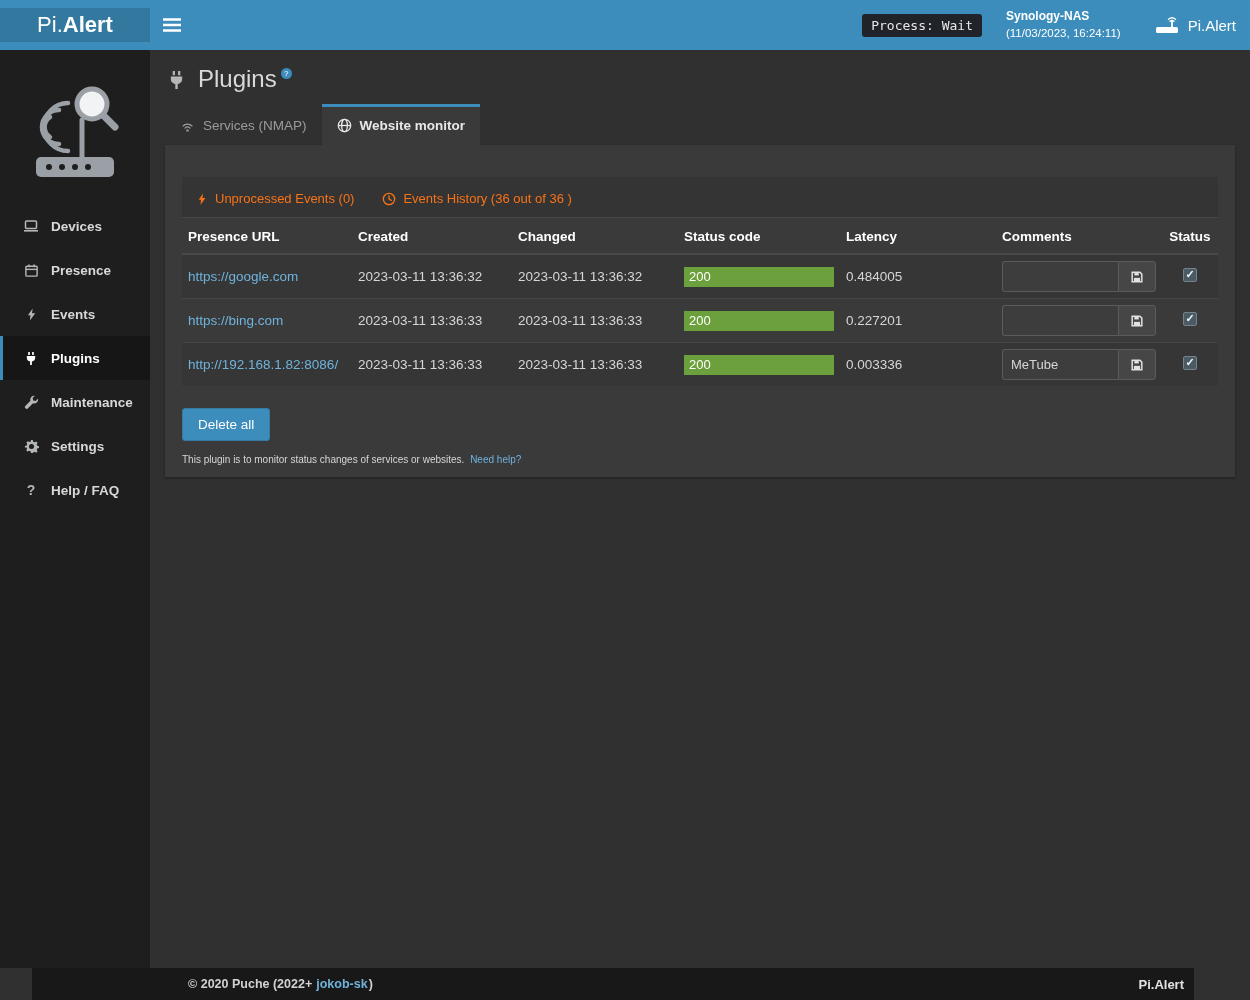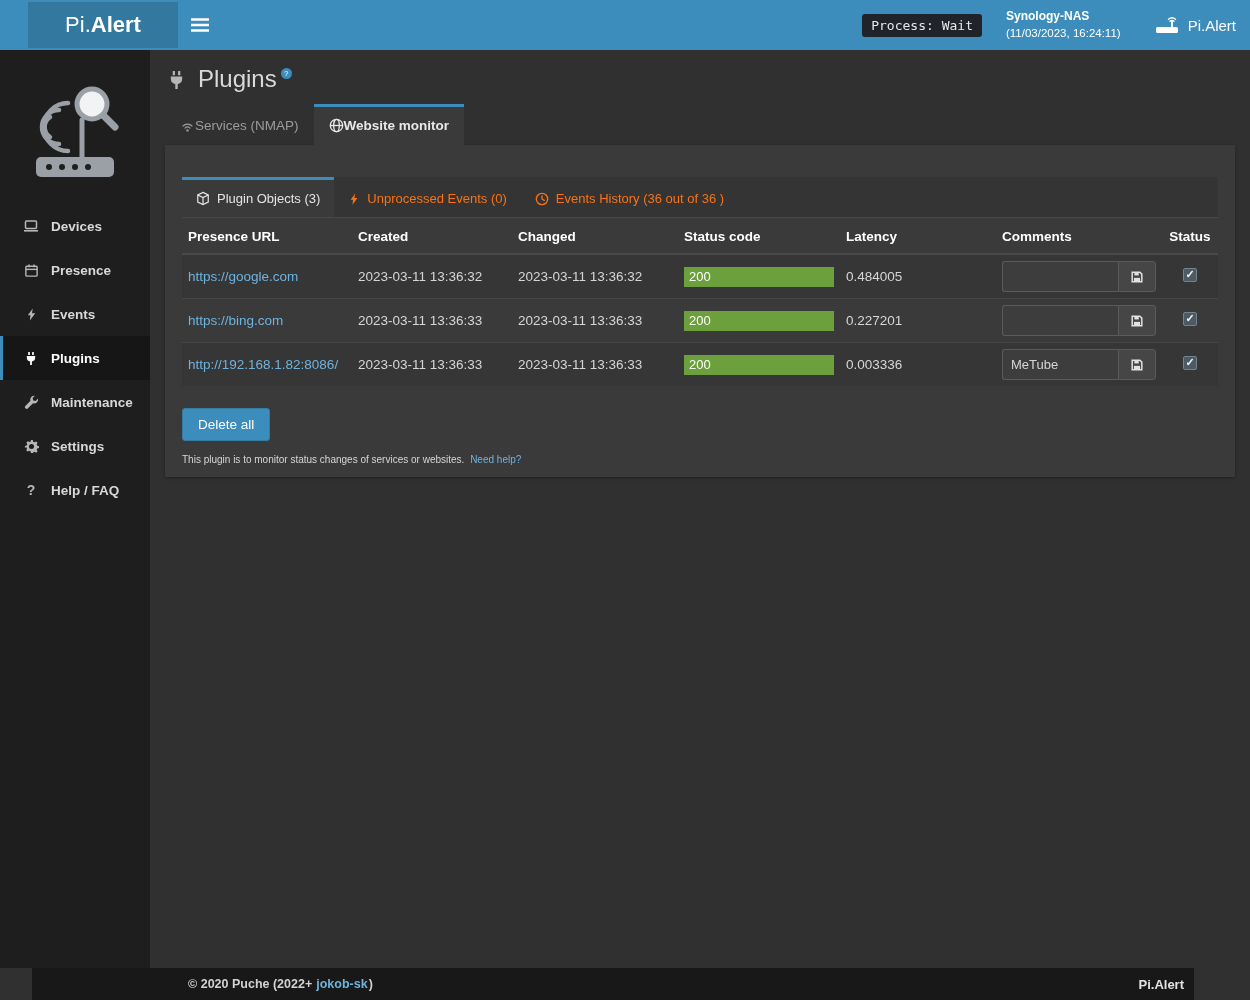"Pi." .brand { height: 46px -> 34px; margin-left: 28px -> none }
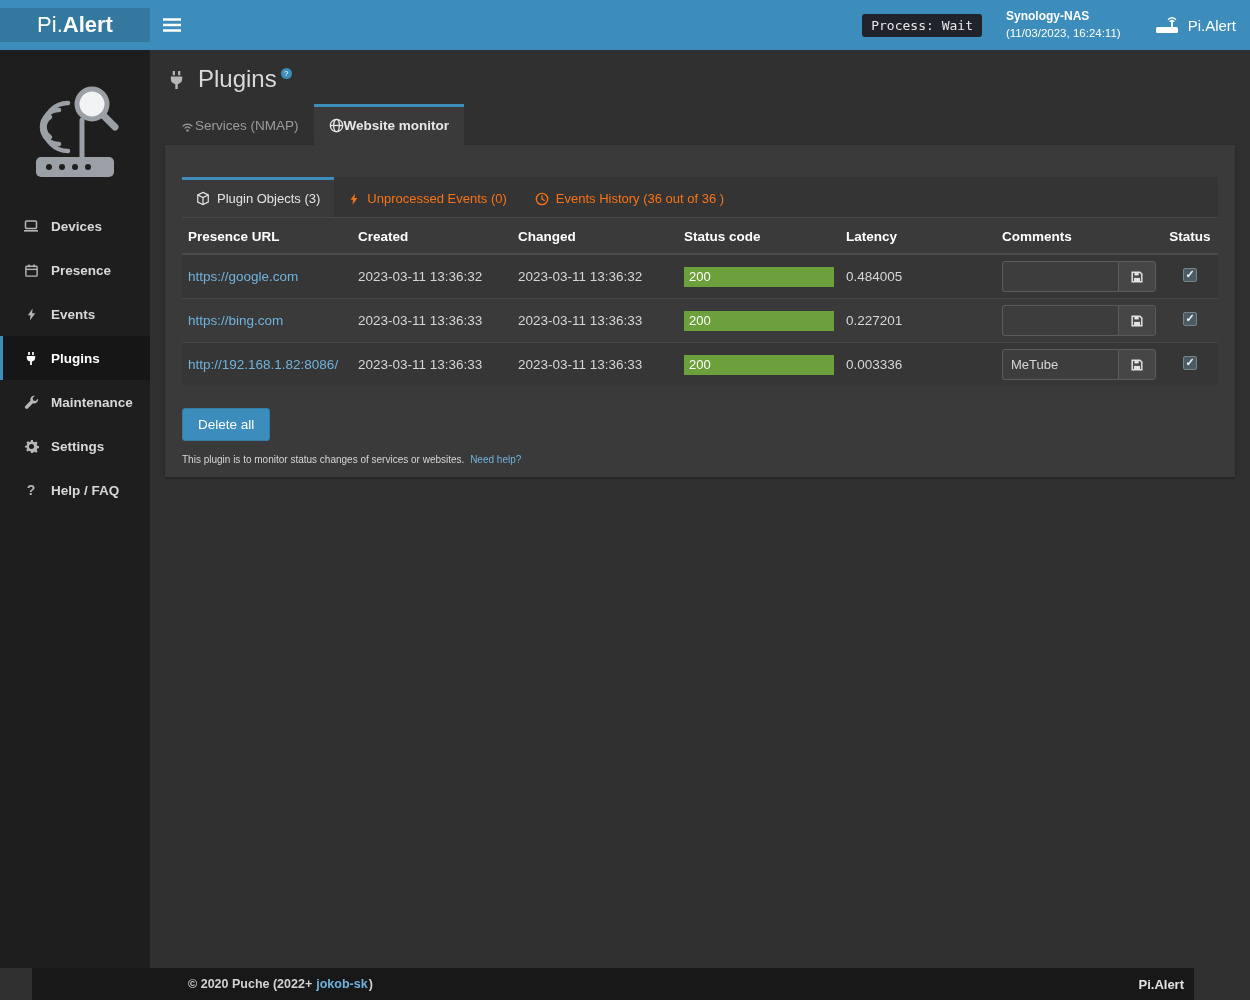"Services (NMAP)" .otab { gap: 0 -> 8px }
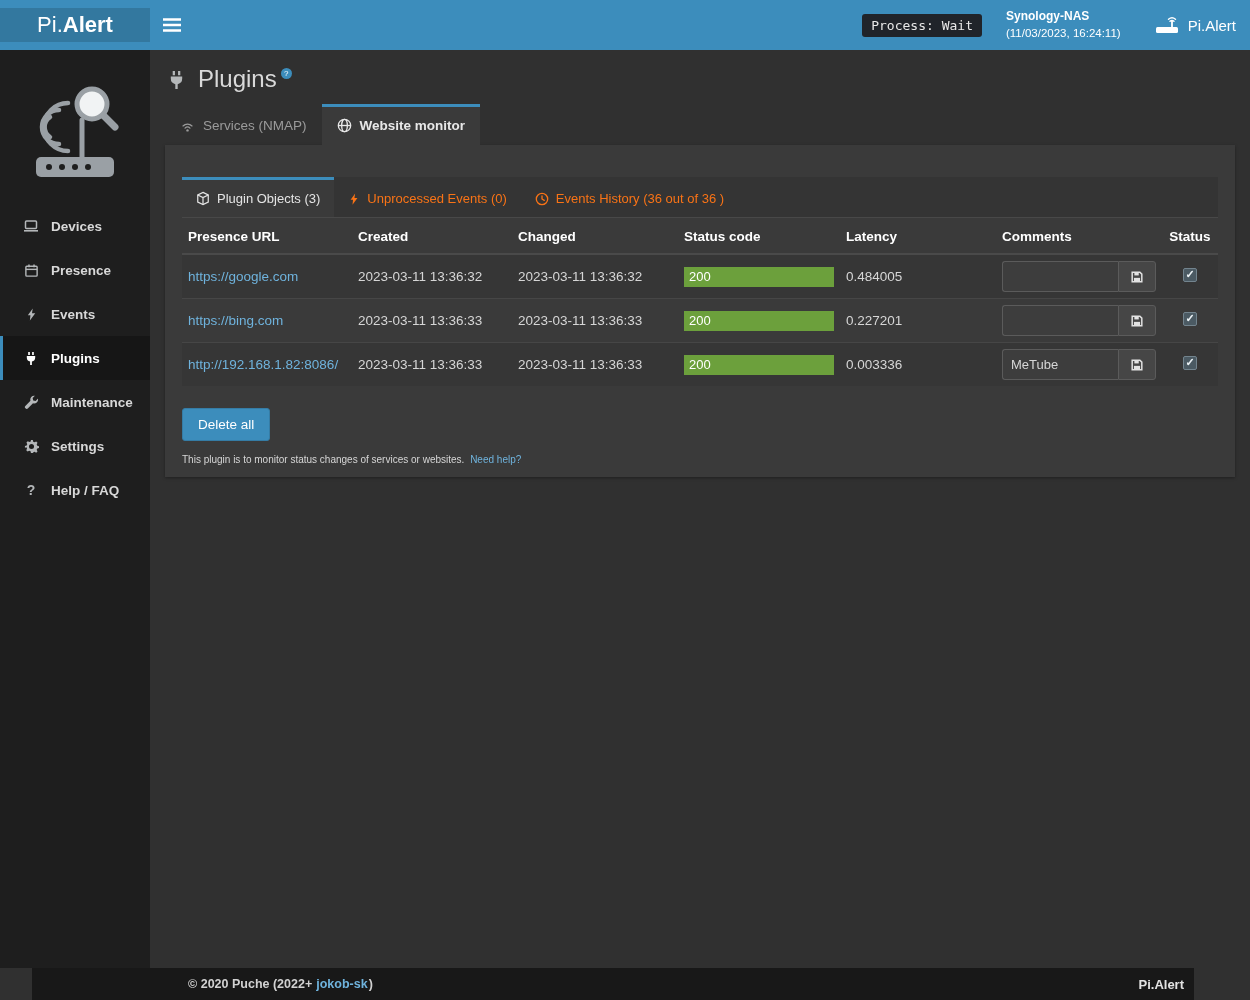"Plugin Objects (3)" div.itab { html: <div> <span> <svg> <path></path> <path></path> </svg> </span> <span>Plugin Objects (3)</span> </div> -> none }
